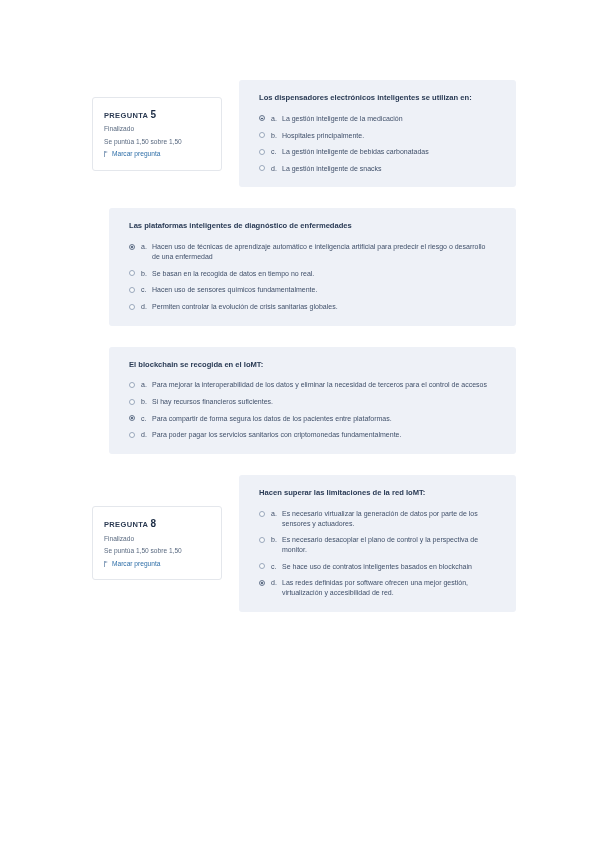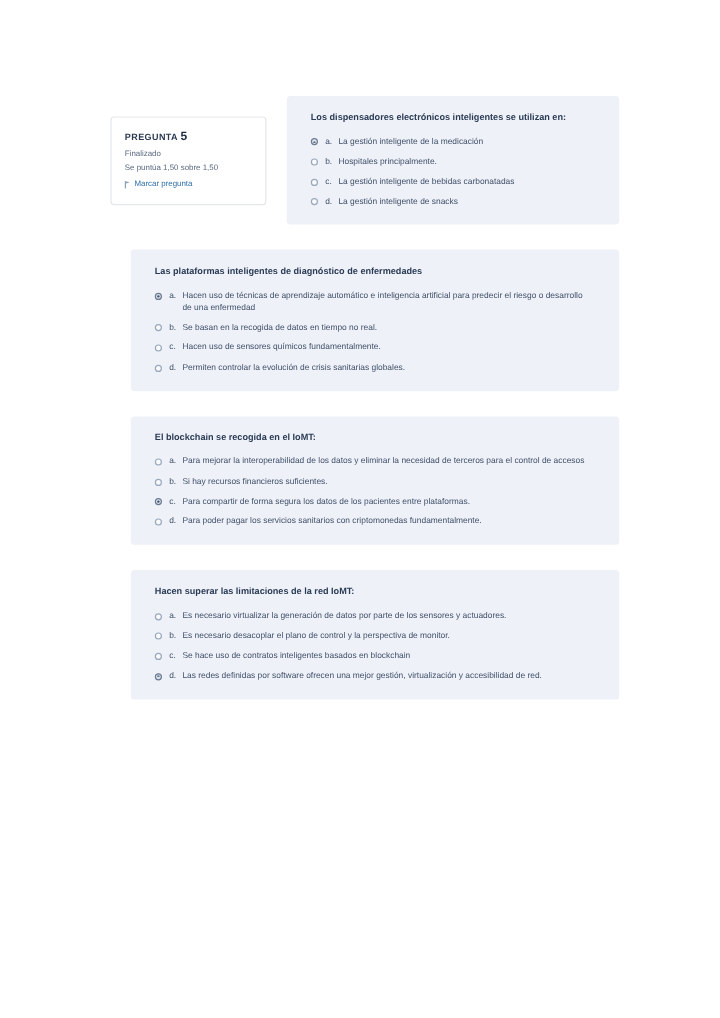"PREGUNTA 8" div.q-info { html: none -> <div> <div><span>PREGUNTA</span> <span>8</span></div> <div>Finalizado</div> <div>Se puntúa 1,50 sobre 1,50</div> <div> <span></span> <span>Marcar pregunta</span> </div> </div> }
